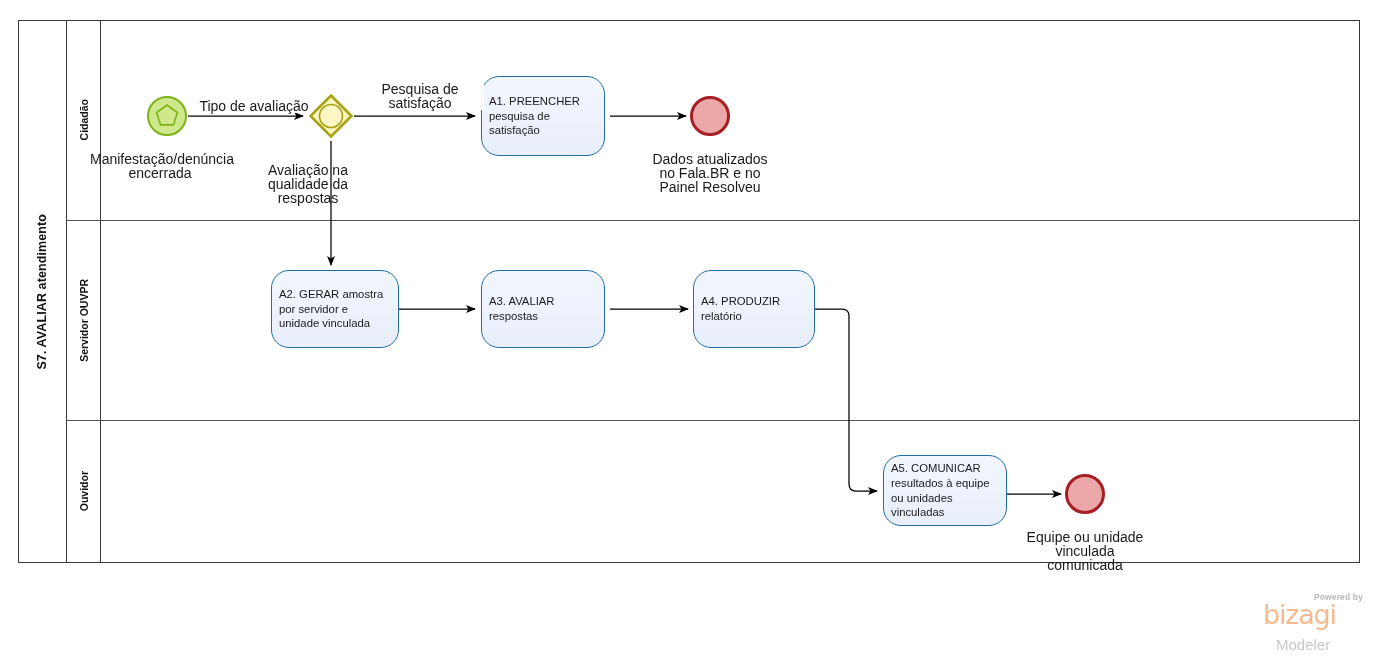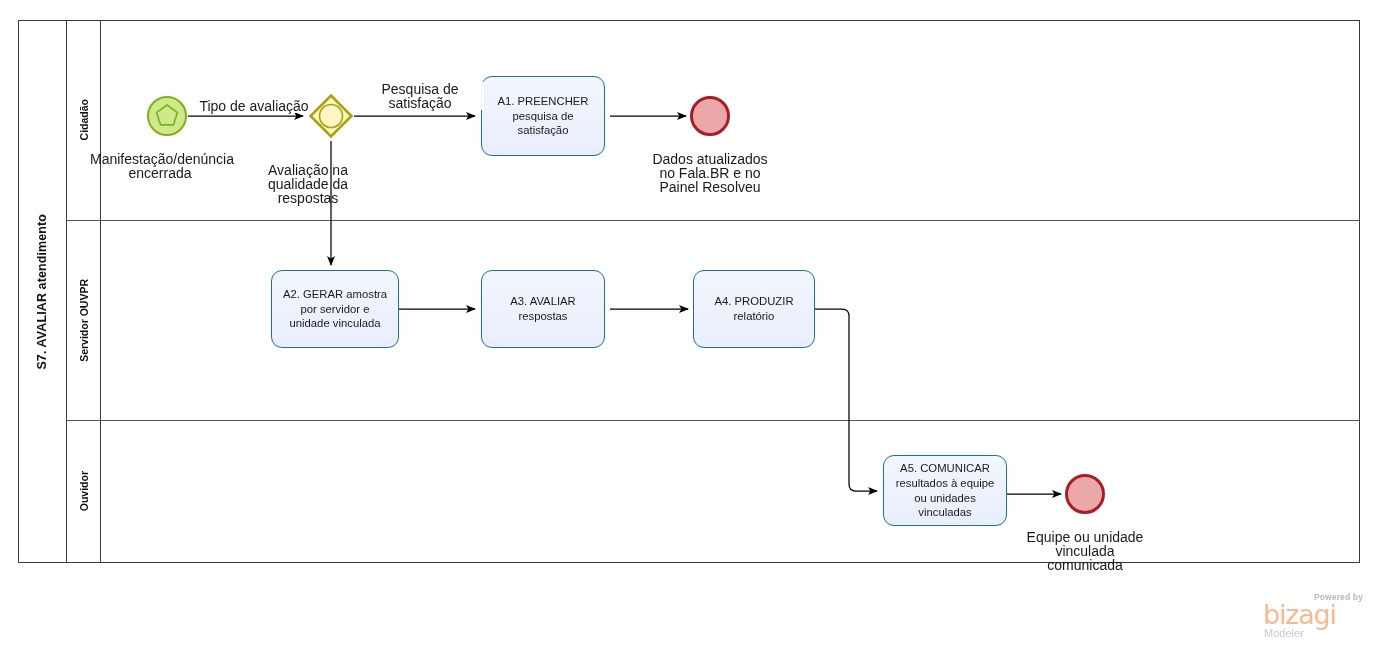"A1. PREENCHER pesquisa de satisfação" .task { border-radius: 11px -> 18px; text-align: center -> none }
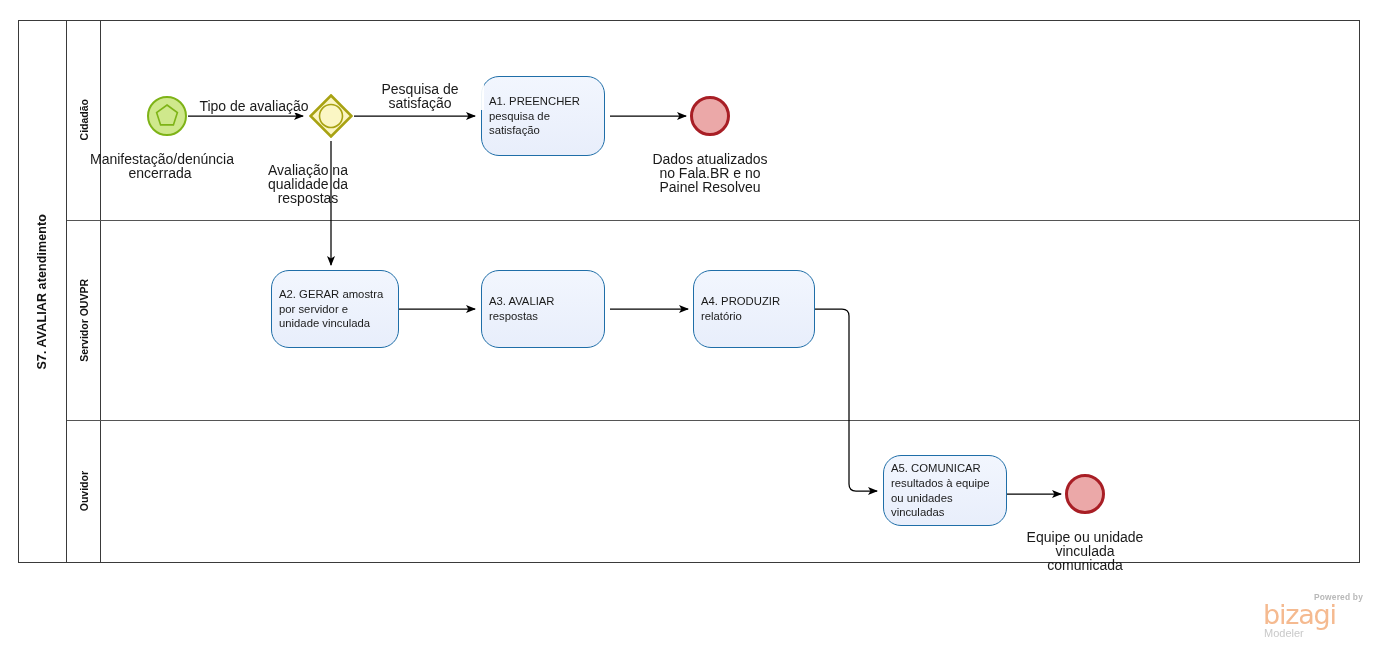"Modeler" .bz-modeler { font-size: 11px -> 15px; margin: 0 -> 12px }
